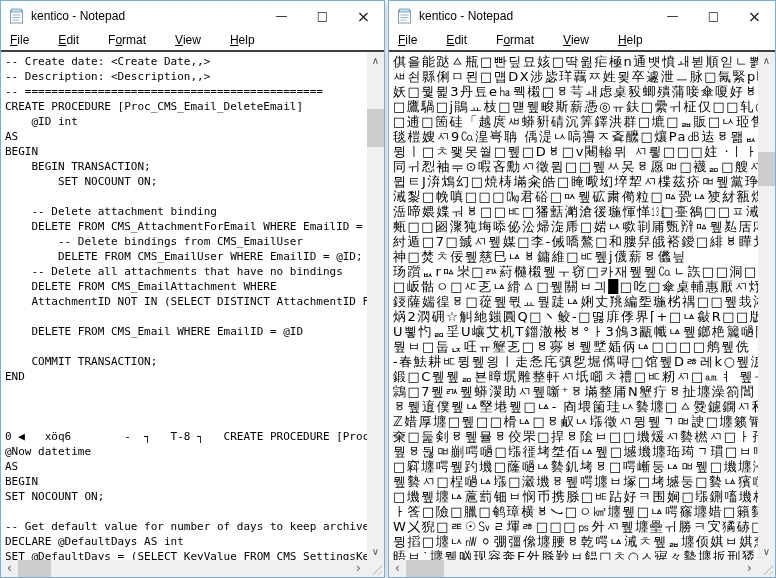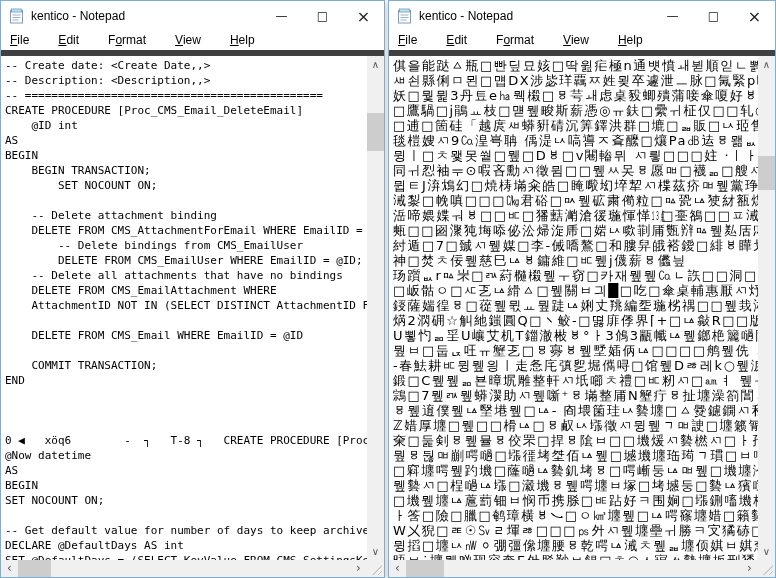"-- Create date: <Create Date,,>" .editwrap { border-top: 6px solid #404040 -> 2px solid #404040 }
